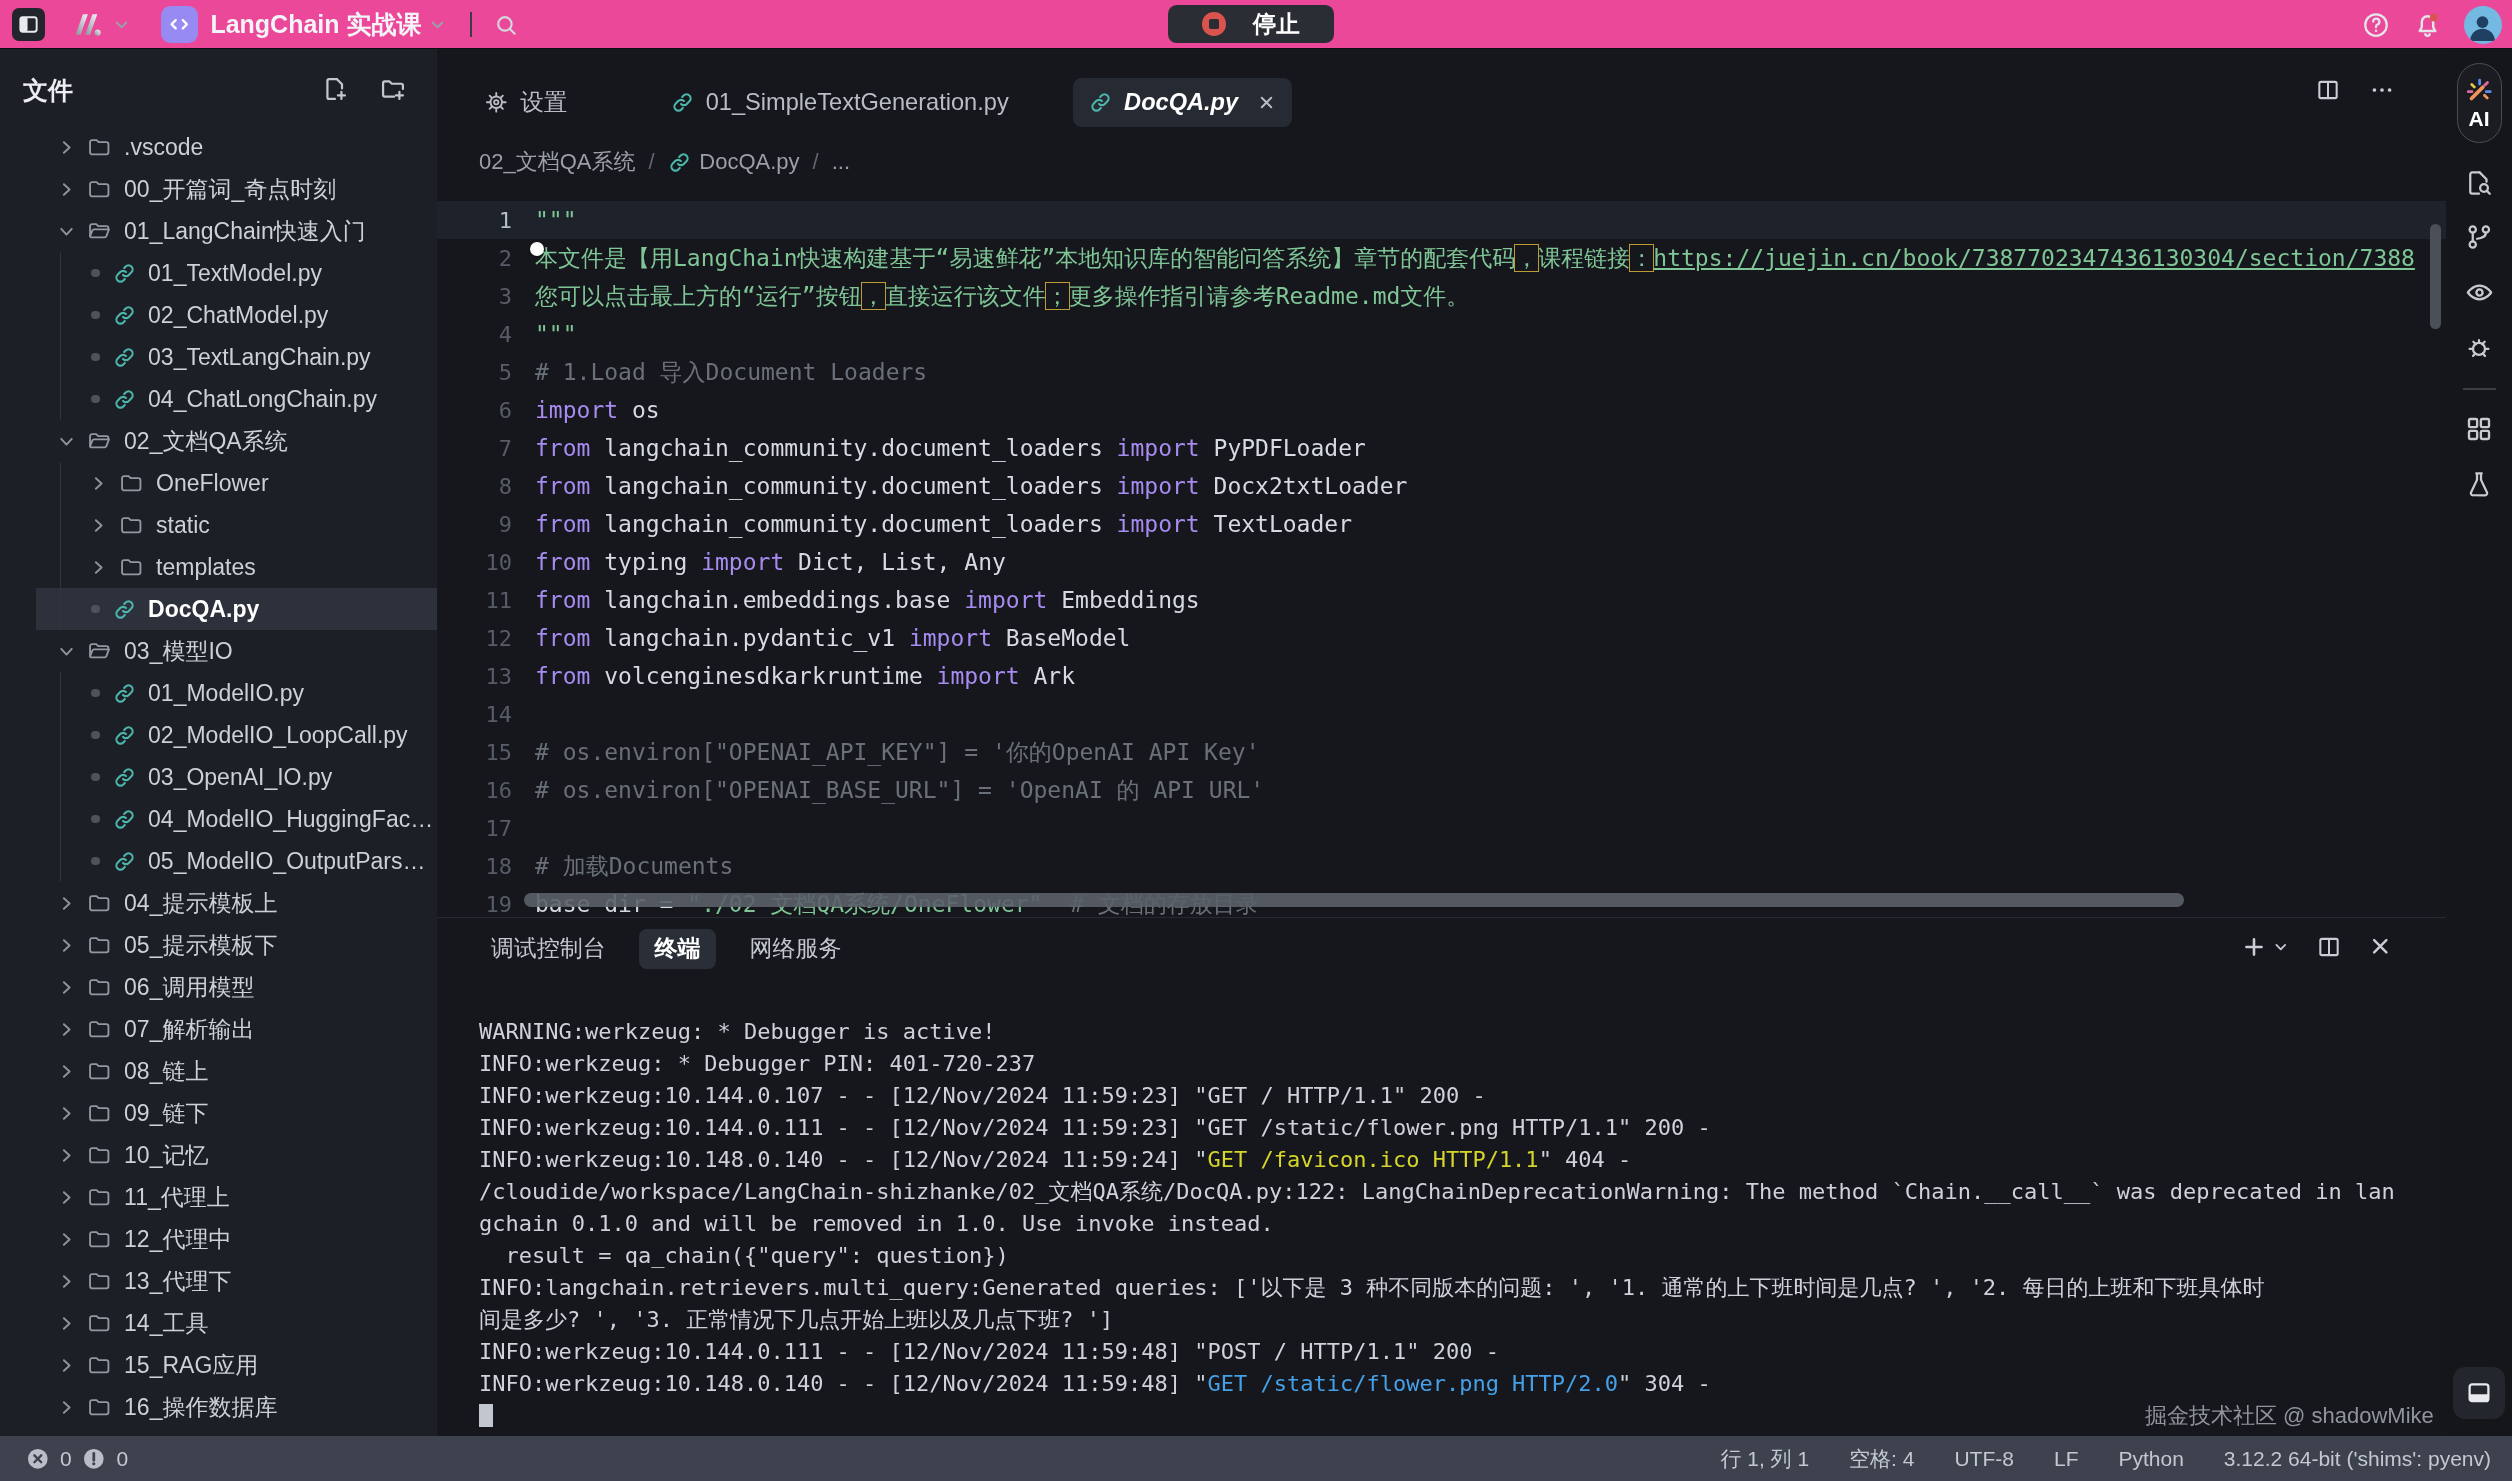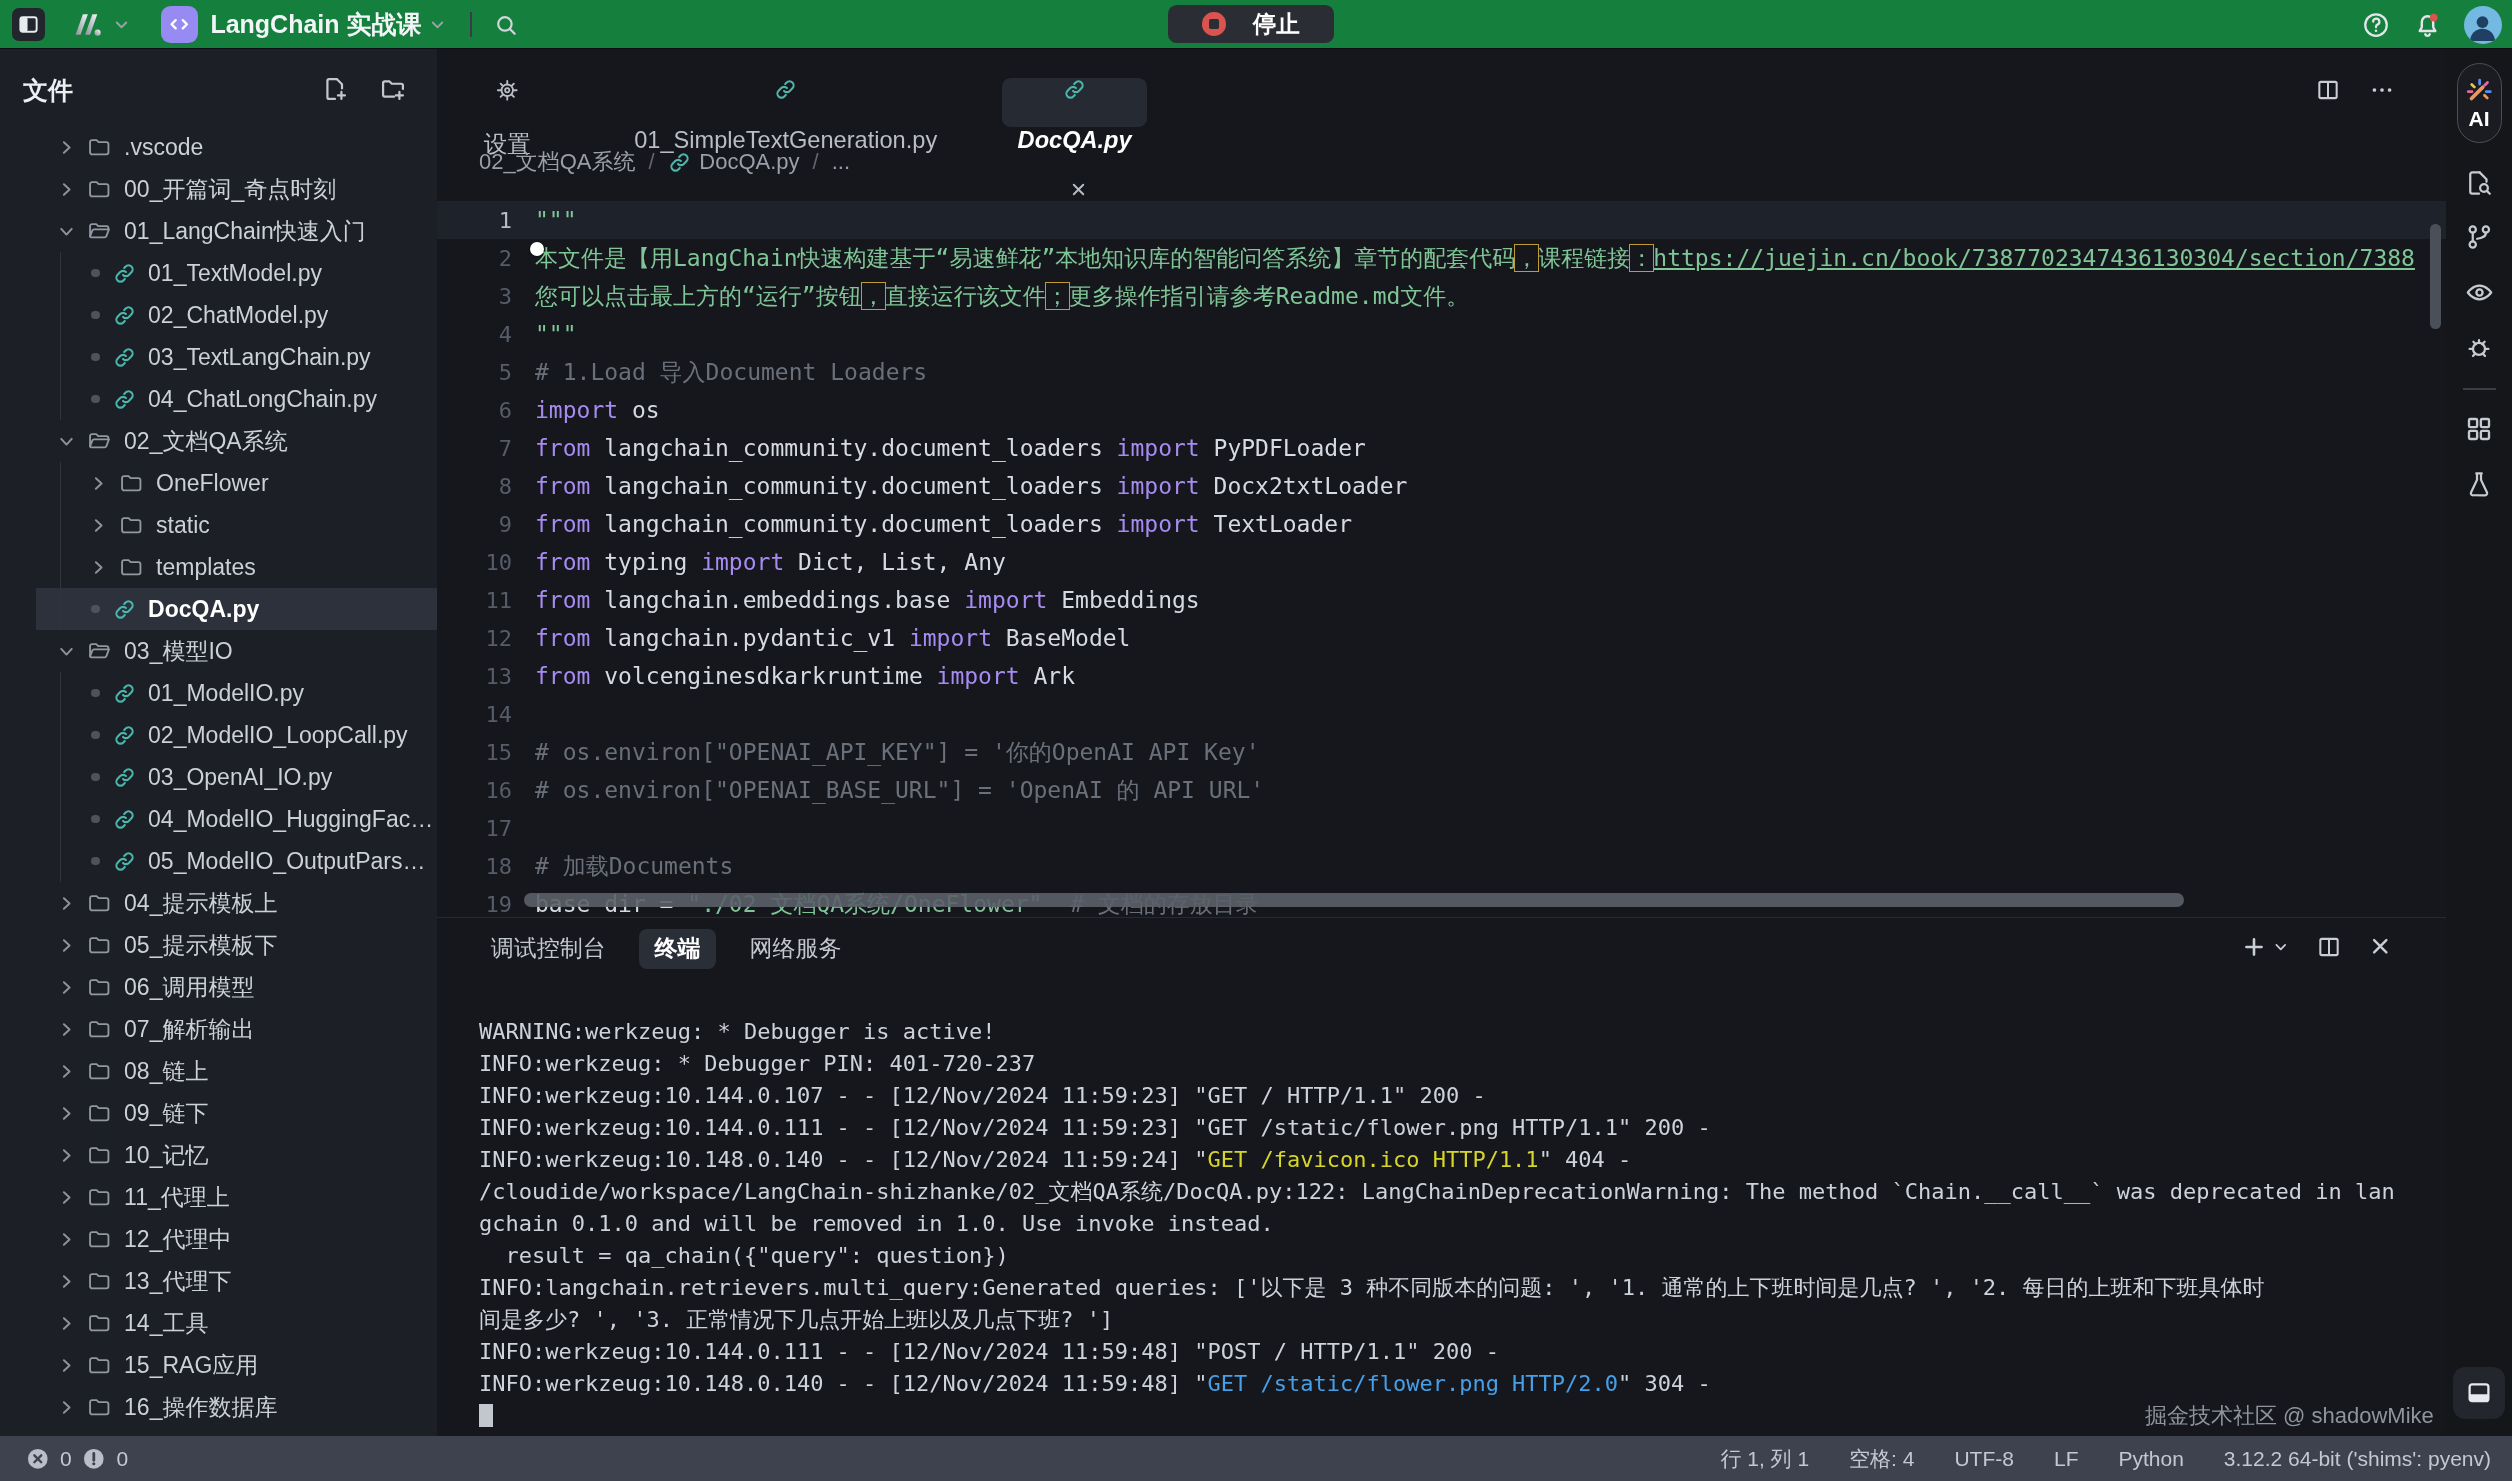"LangChain 实战课" .topbar { background: #15803d -> #ec4899 }
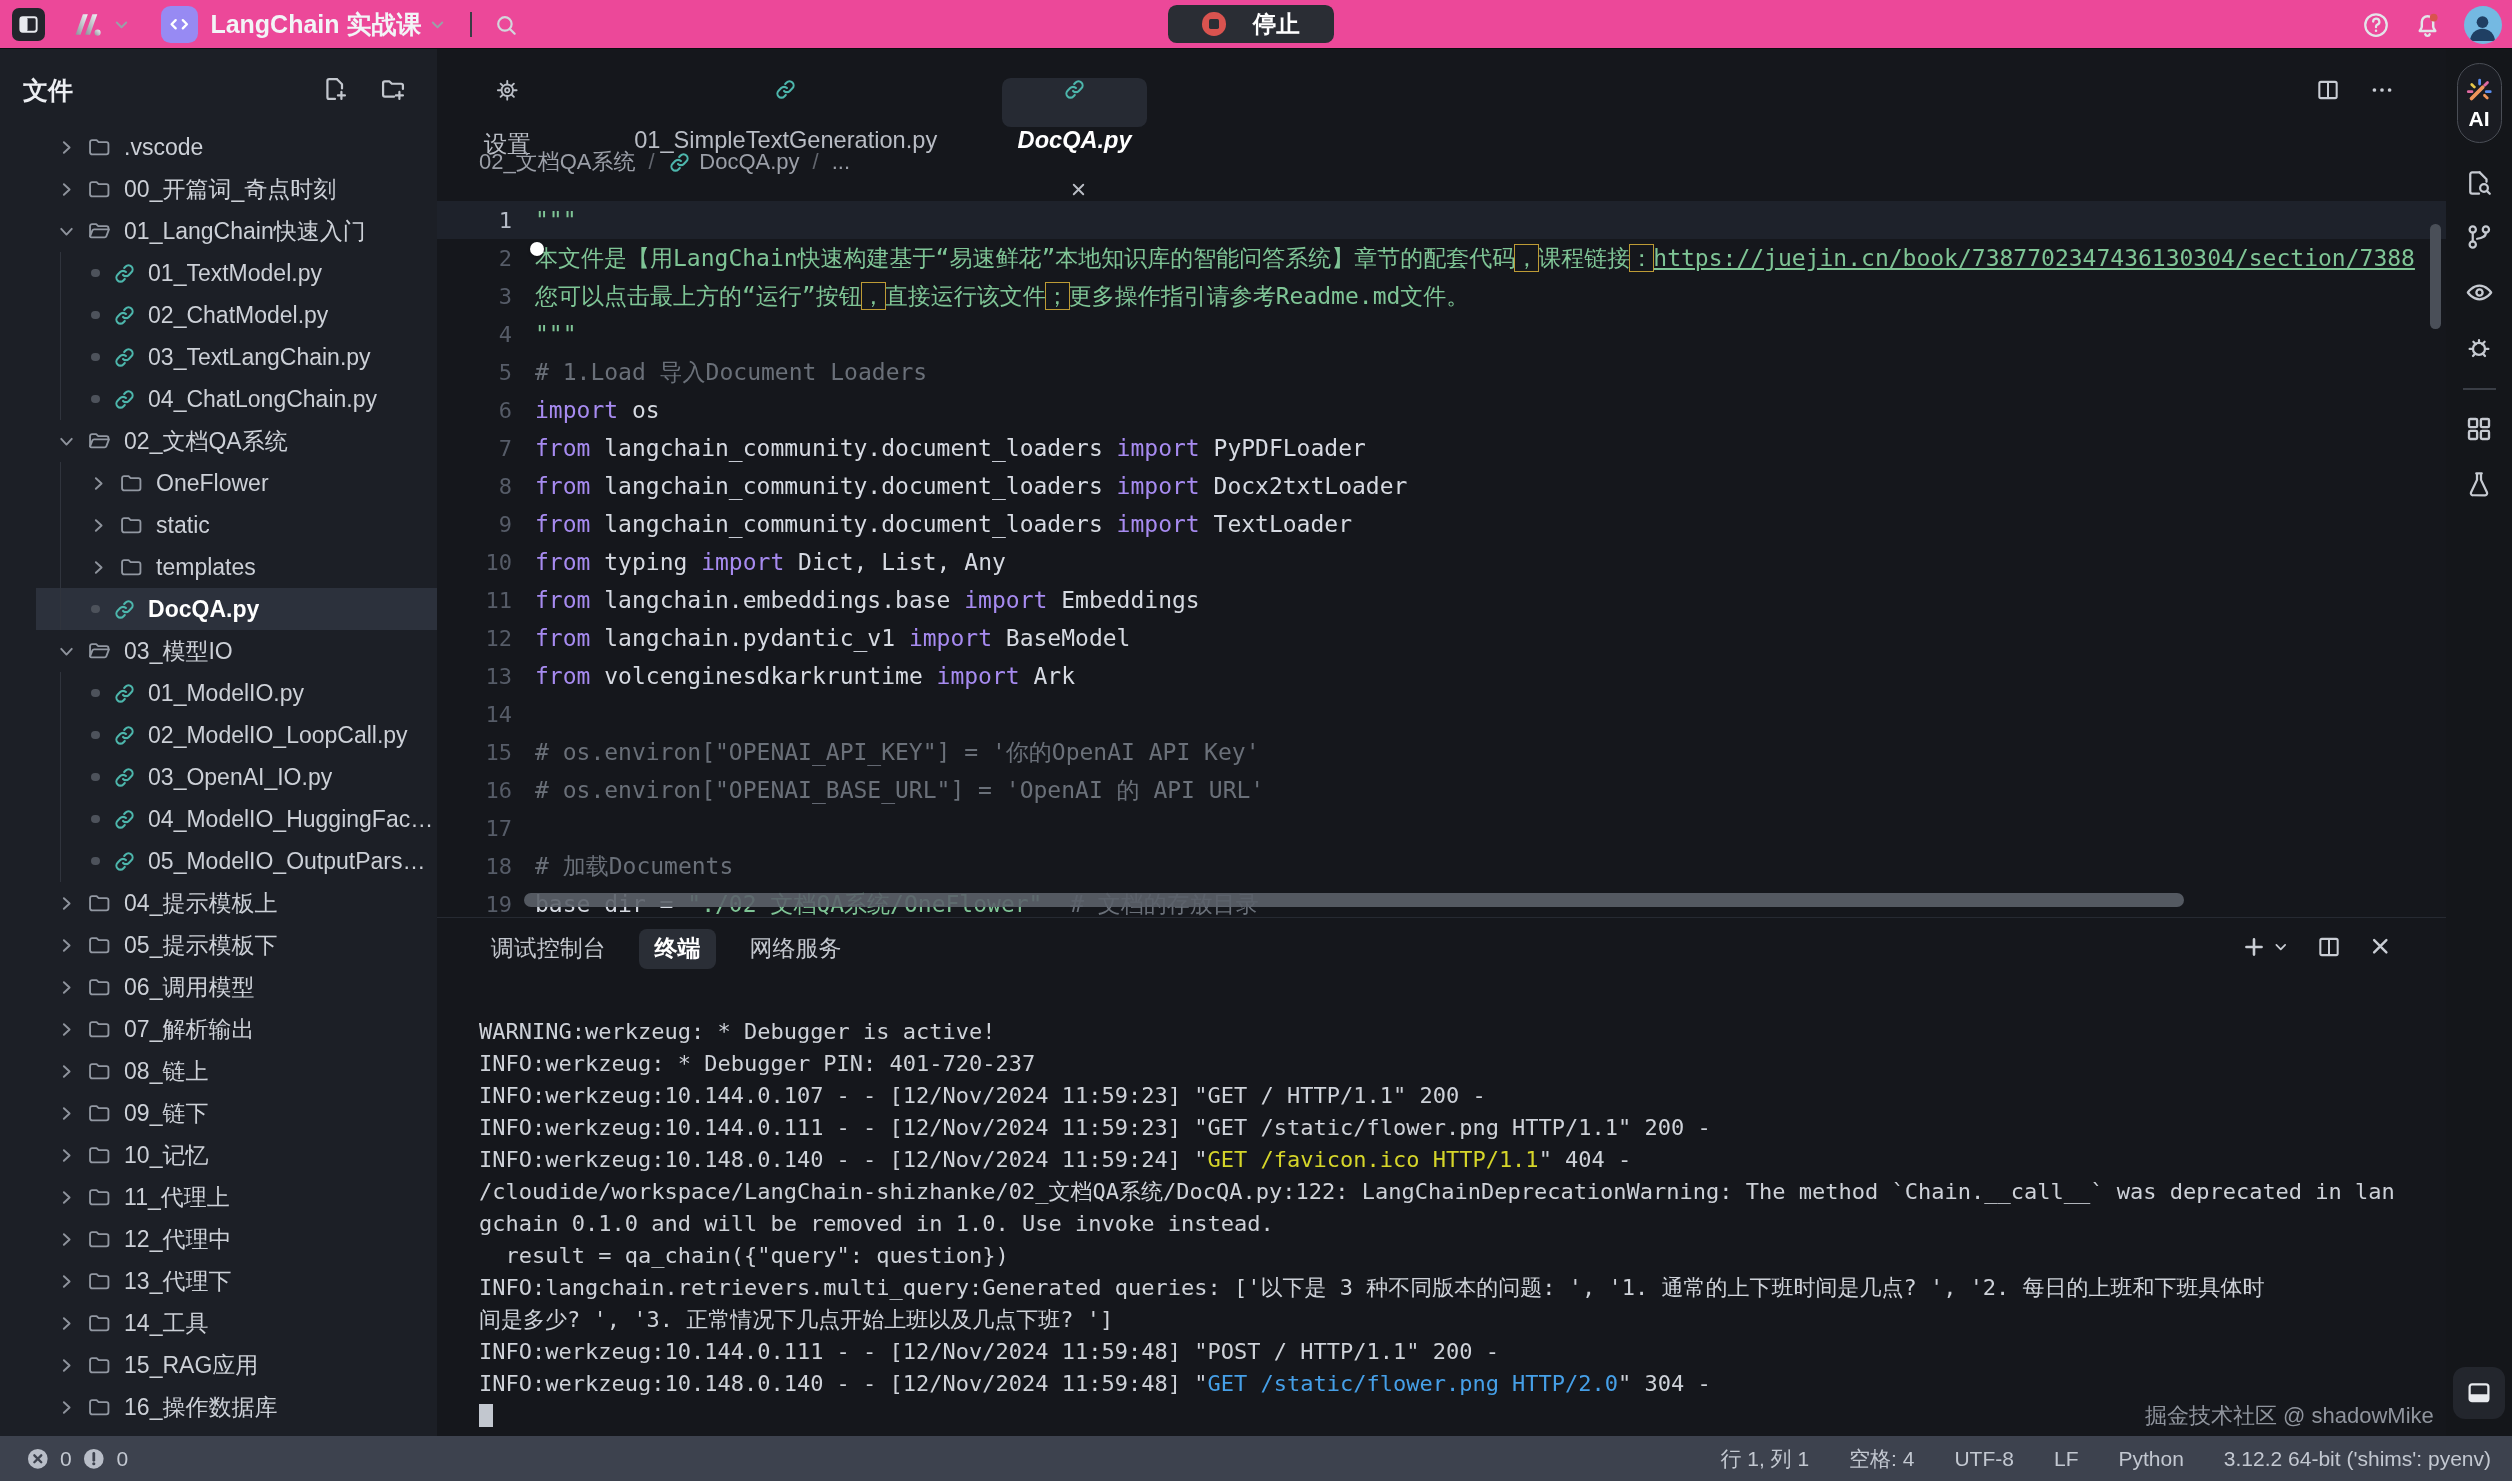"设置" .tab { flex-direction: column -> none; gap: 26px -> 12px }
